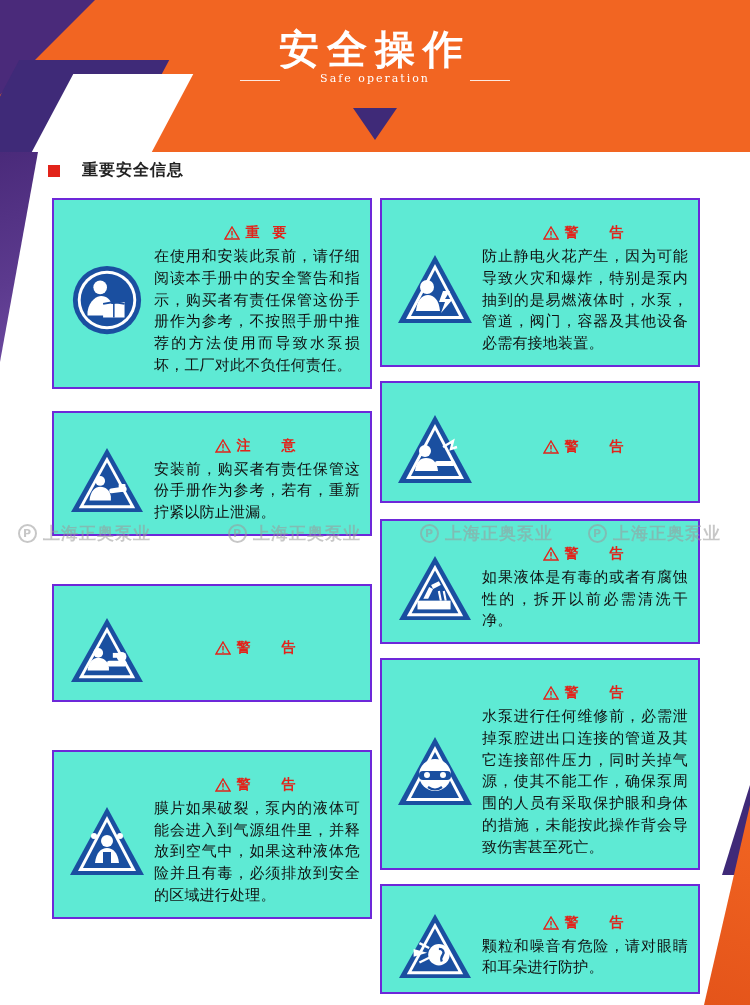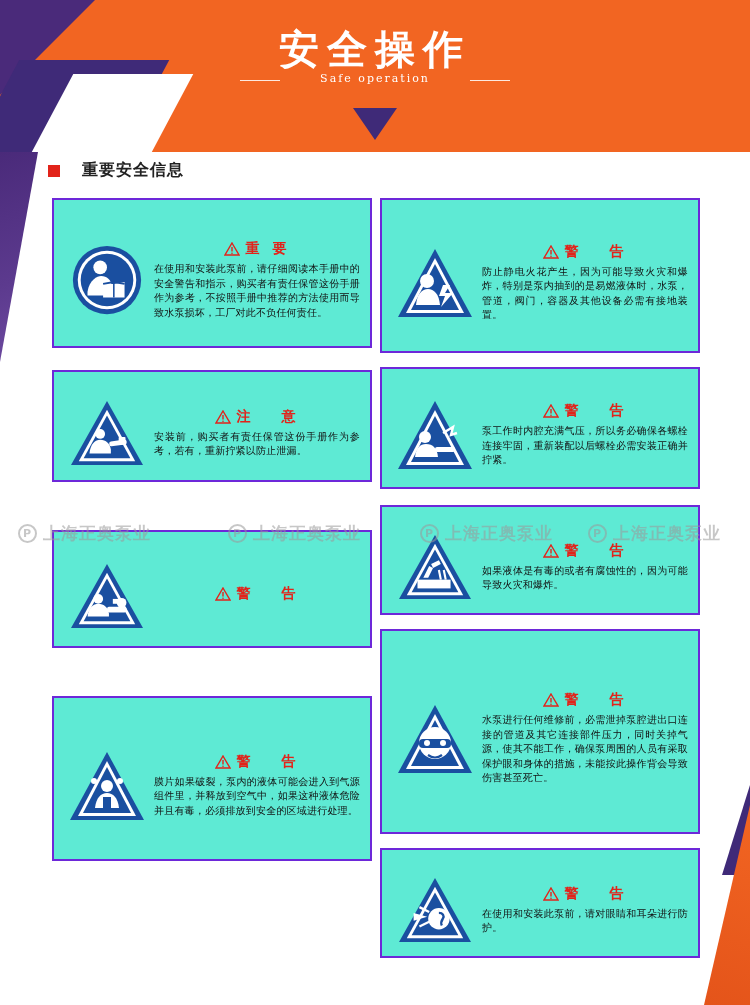"在使用和安装此泵前，请仔细阅读本手册中的安全警告和指示，购买者有责任保管这份手册" .card .txt { font-size: 10px -> 15px }
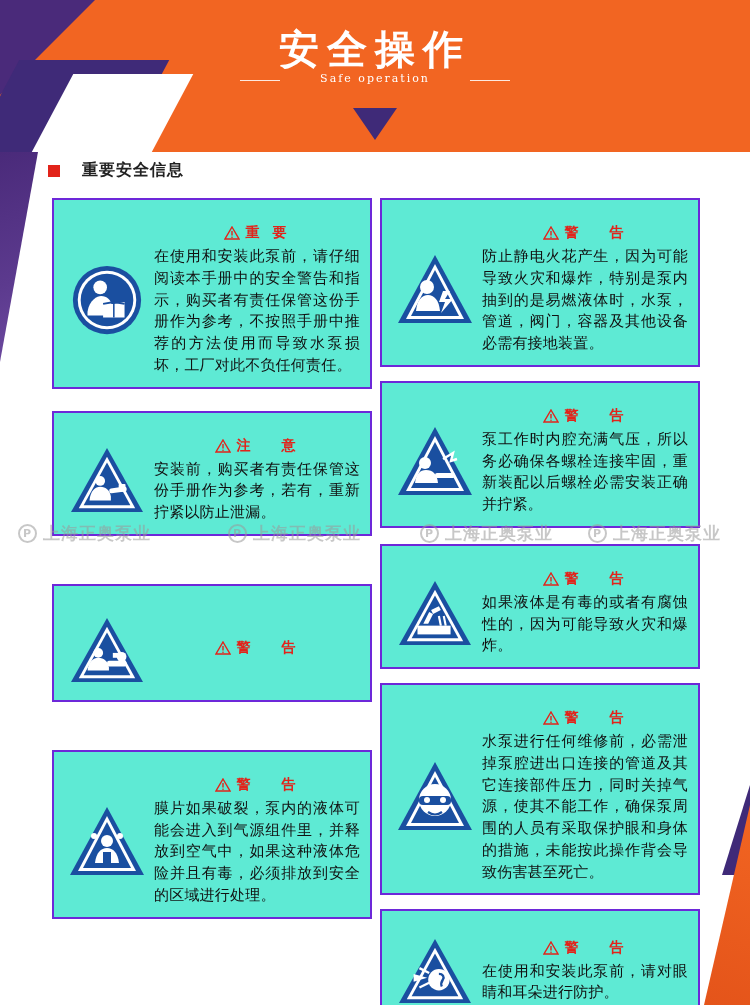"泵工作时内腔充满气压，所以务必确保各螺栓连接牢固，重新装配以后螺栓必需安装正确并" div.txt { html: <div>泵工作时内腔充满气压，所以务必确保各螺栓连接牢固，重新装配以后螺栓必需安装正确并拧紧。</div> -> none }
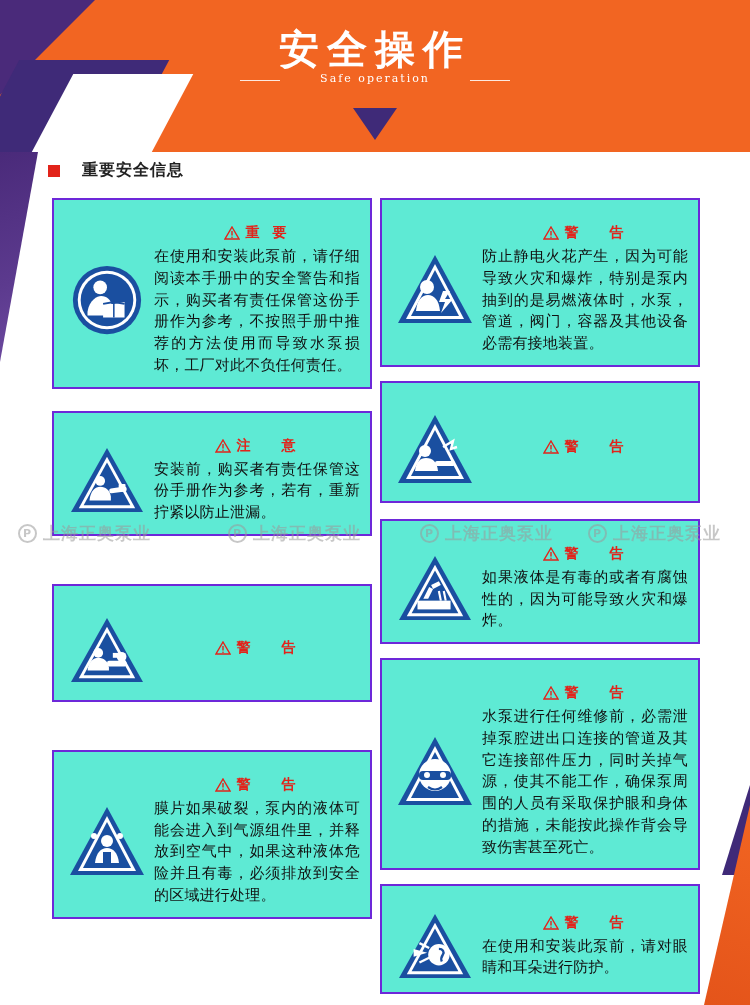"如果液体是有毒的或者有腐蚀性的，因为可能导致火灾和爆炸。" div.txt { text: 因为可能导致火灾和爆炸 -> 拆开以前必需清洗干净 }
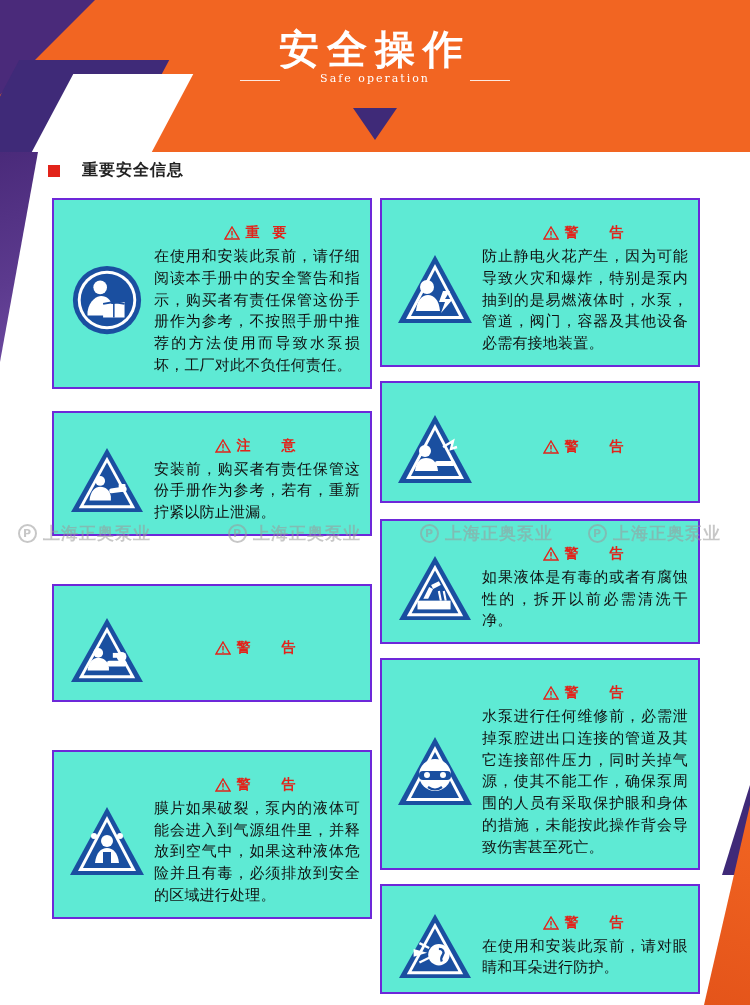"在使用和安装此泵前，请对眼睛和耳朵进行防护。" div.txt { text: 在使用和安装此泵前 -> 颗粒和噪音有危险 }
